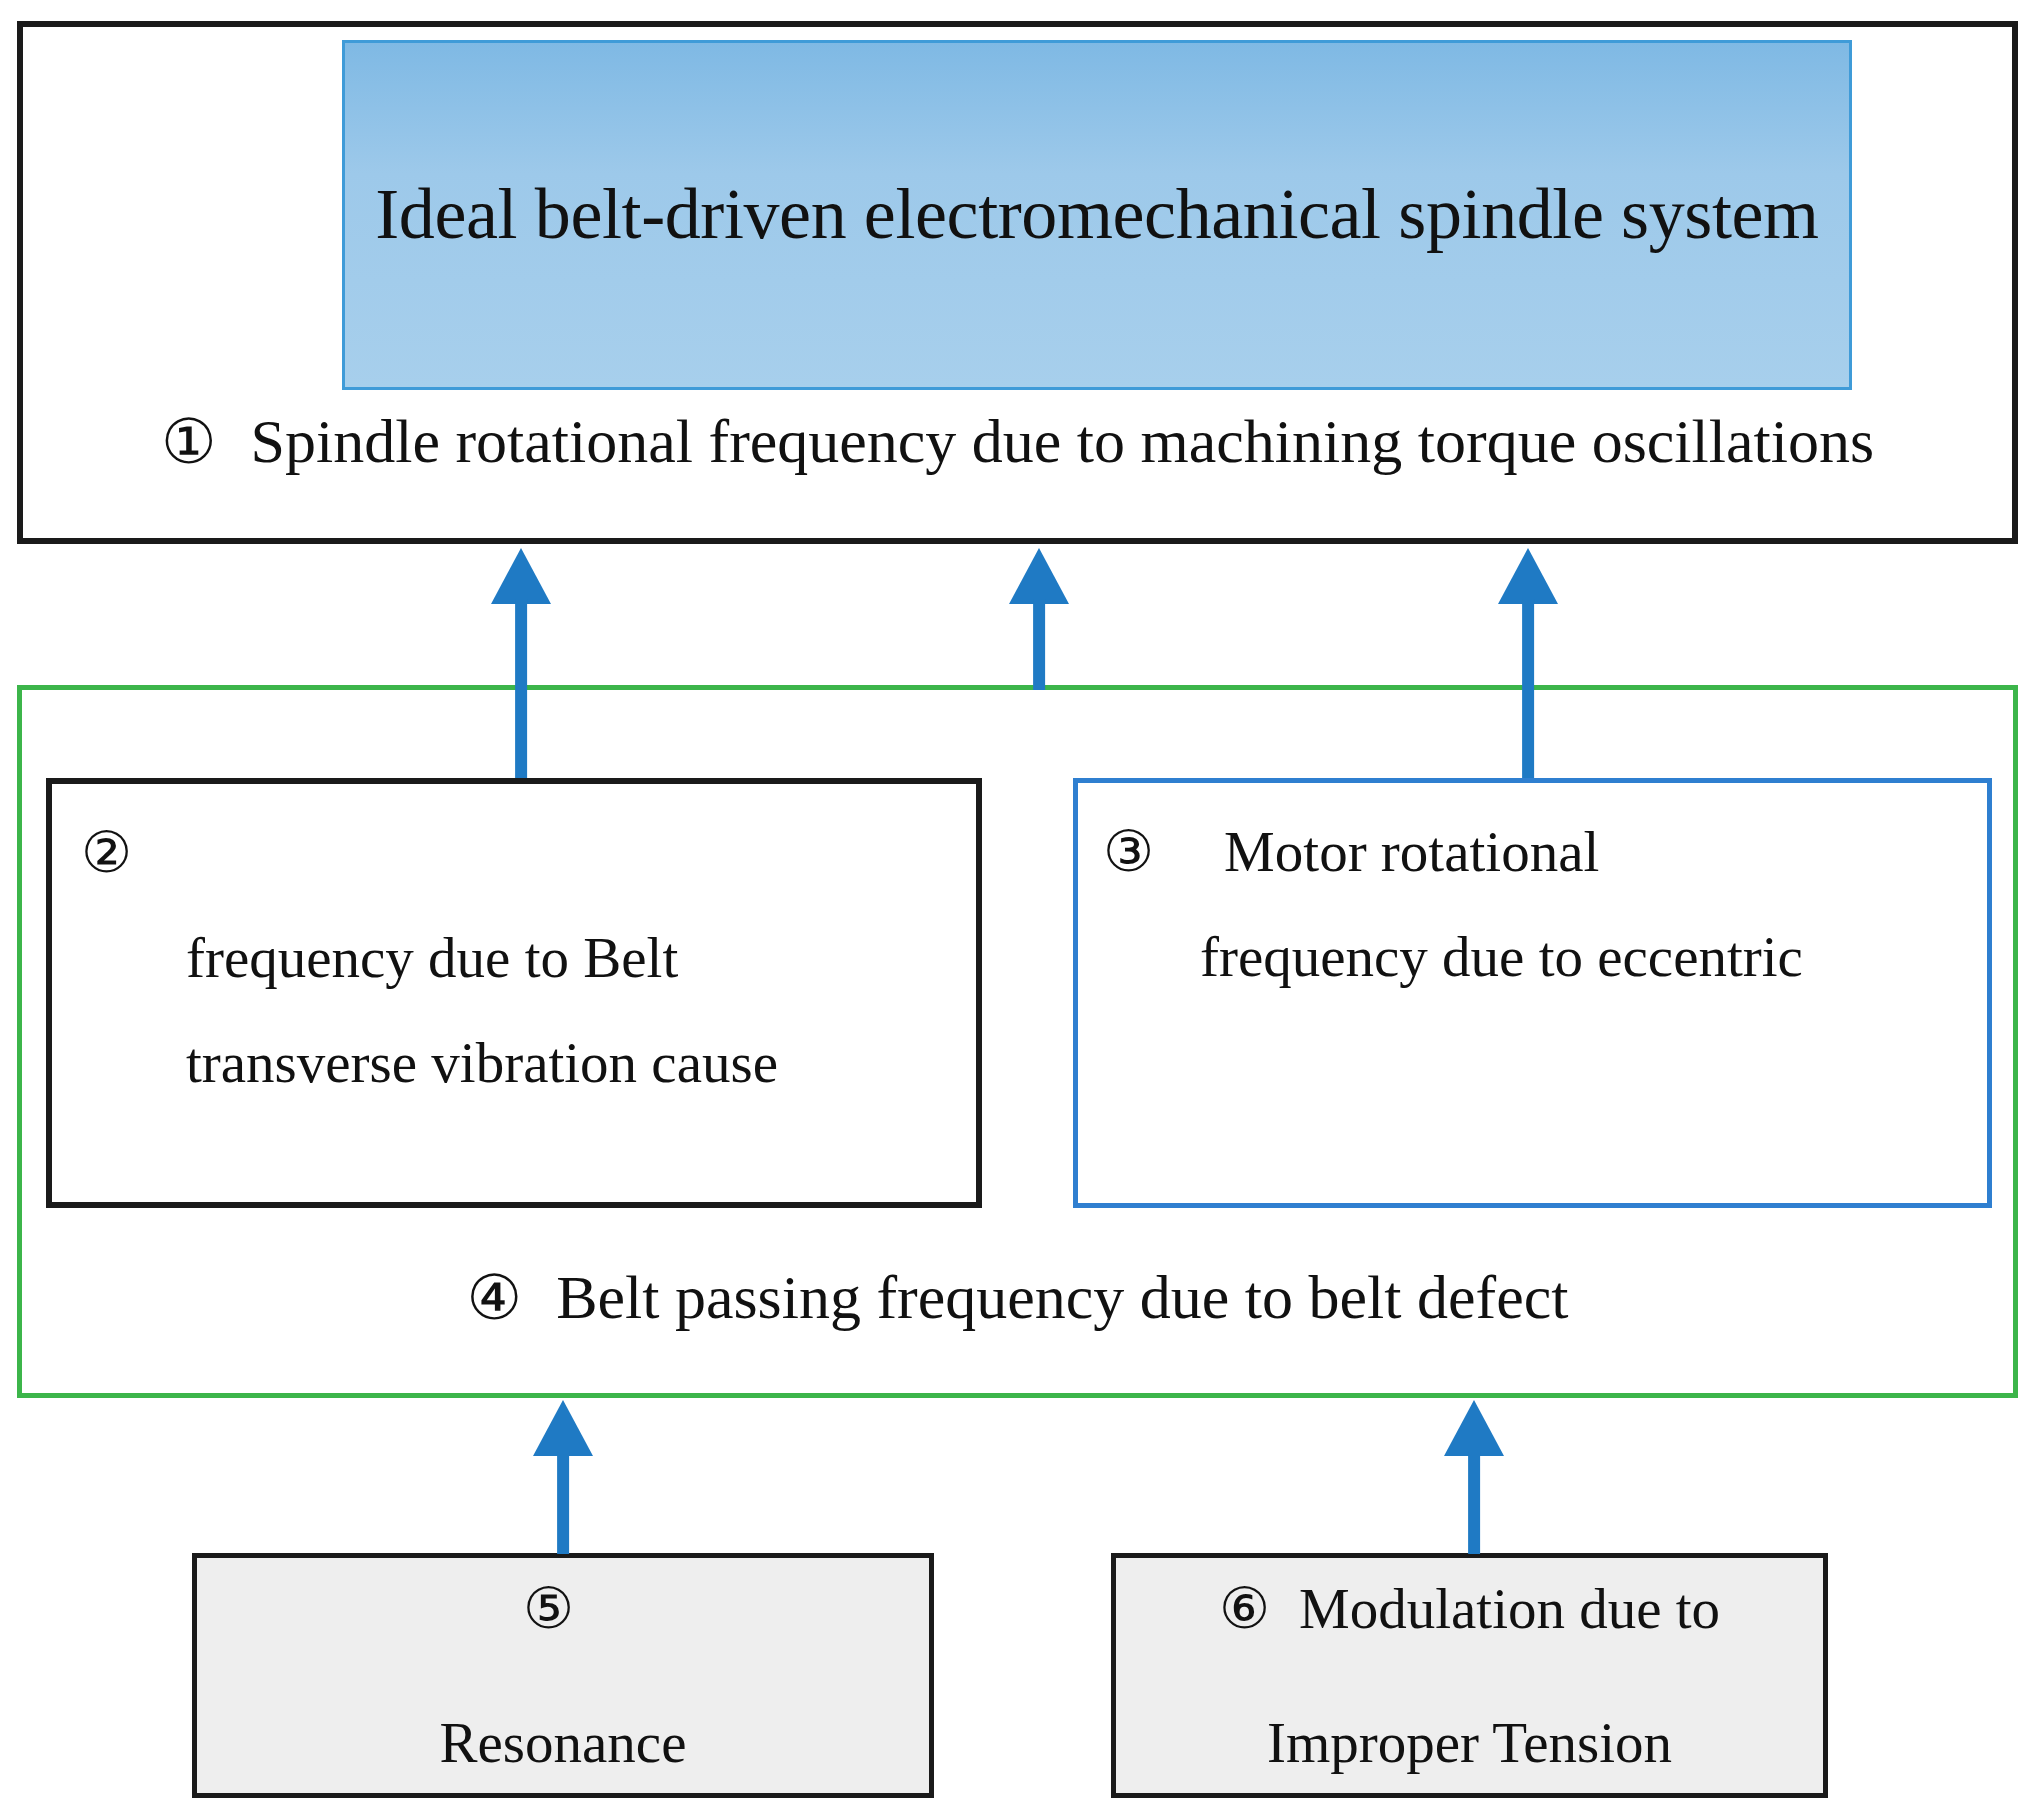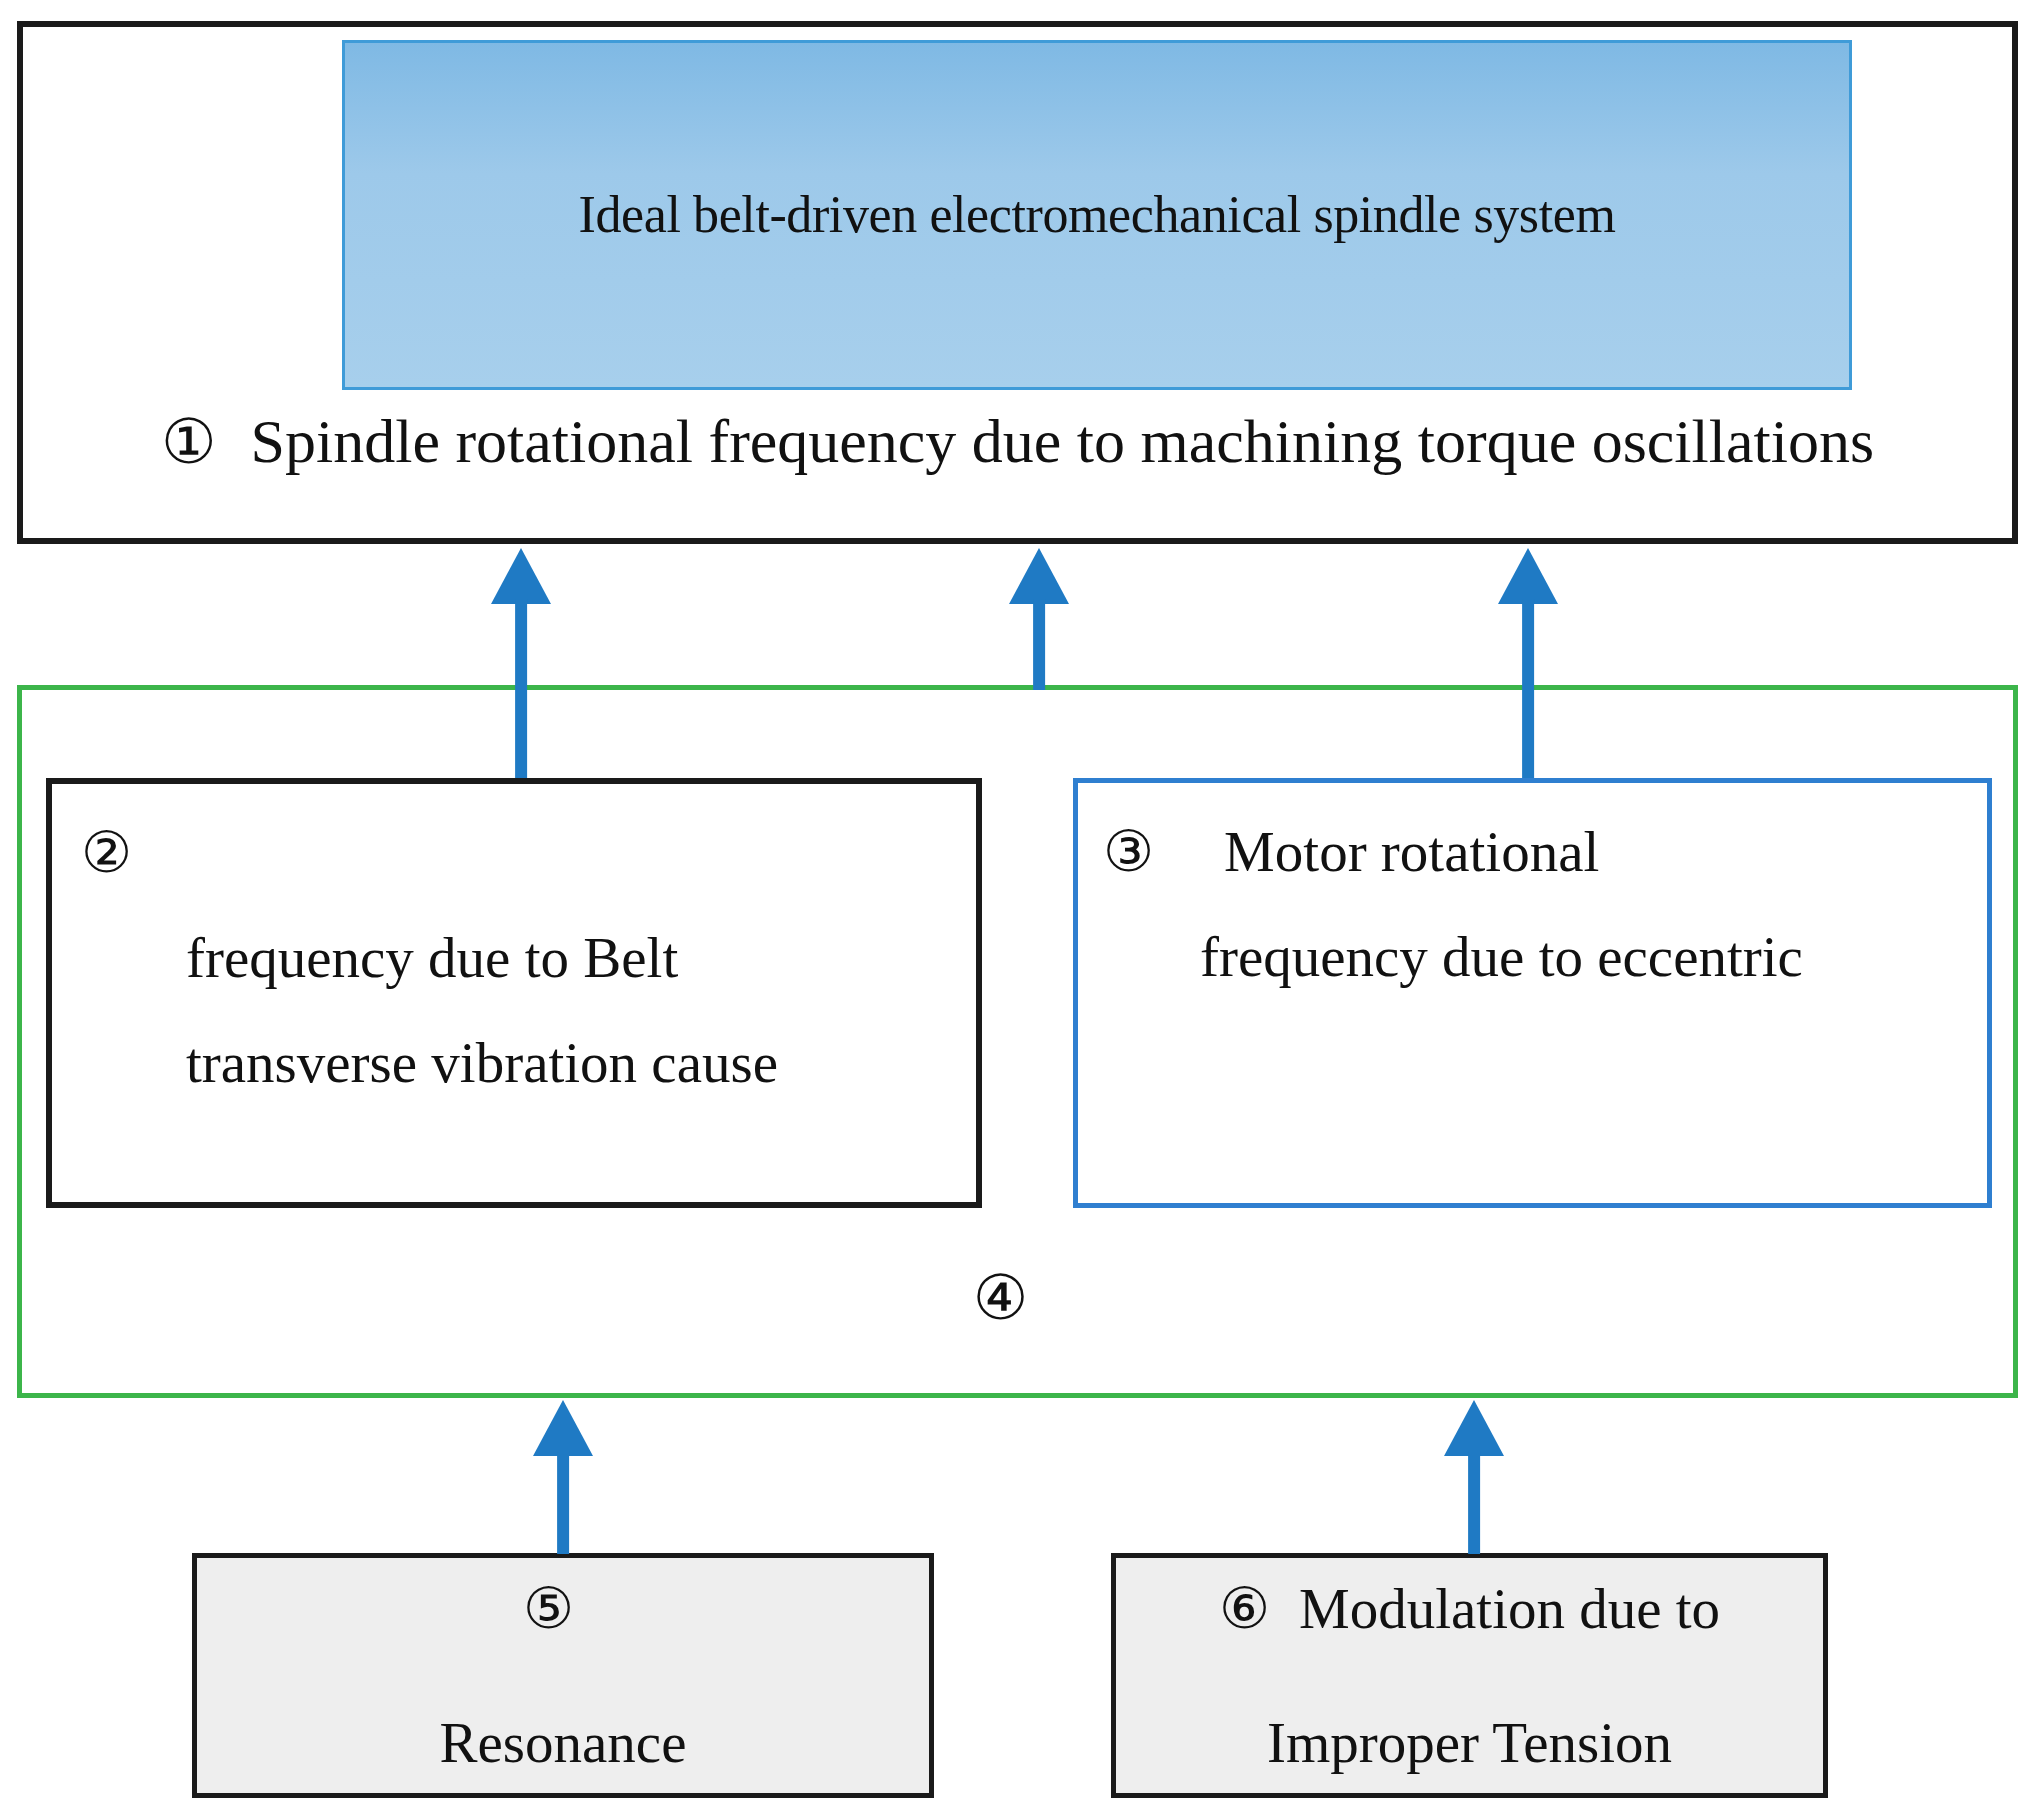"Ideal belt-driven electromechanical" .title-banner .title-text { font-size: 52px -> 72px }
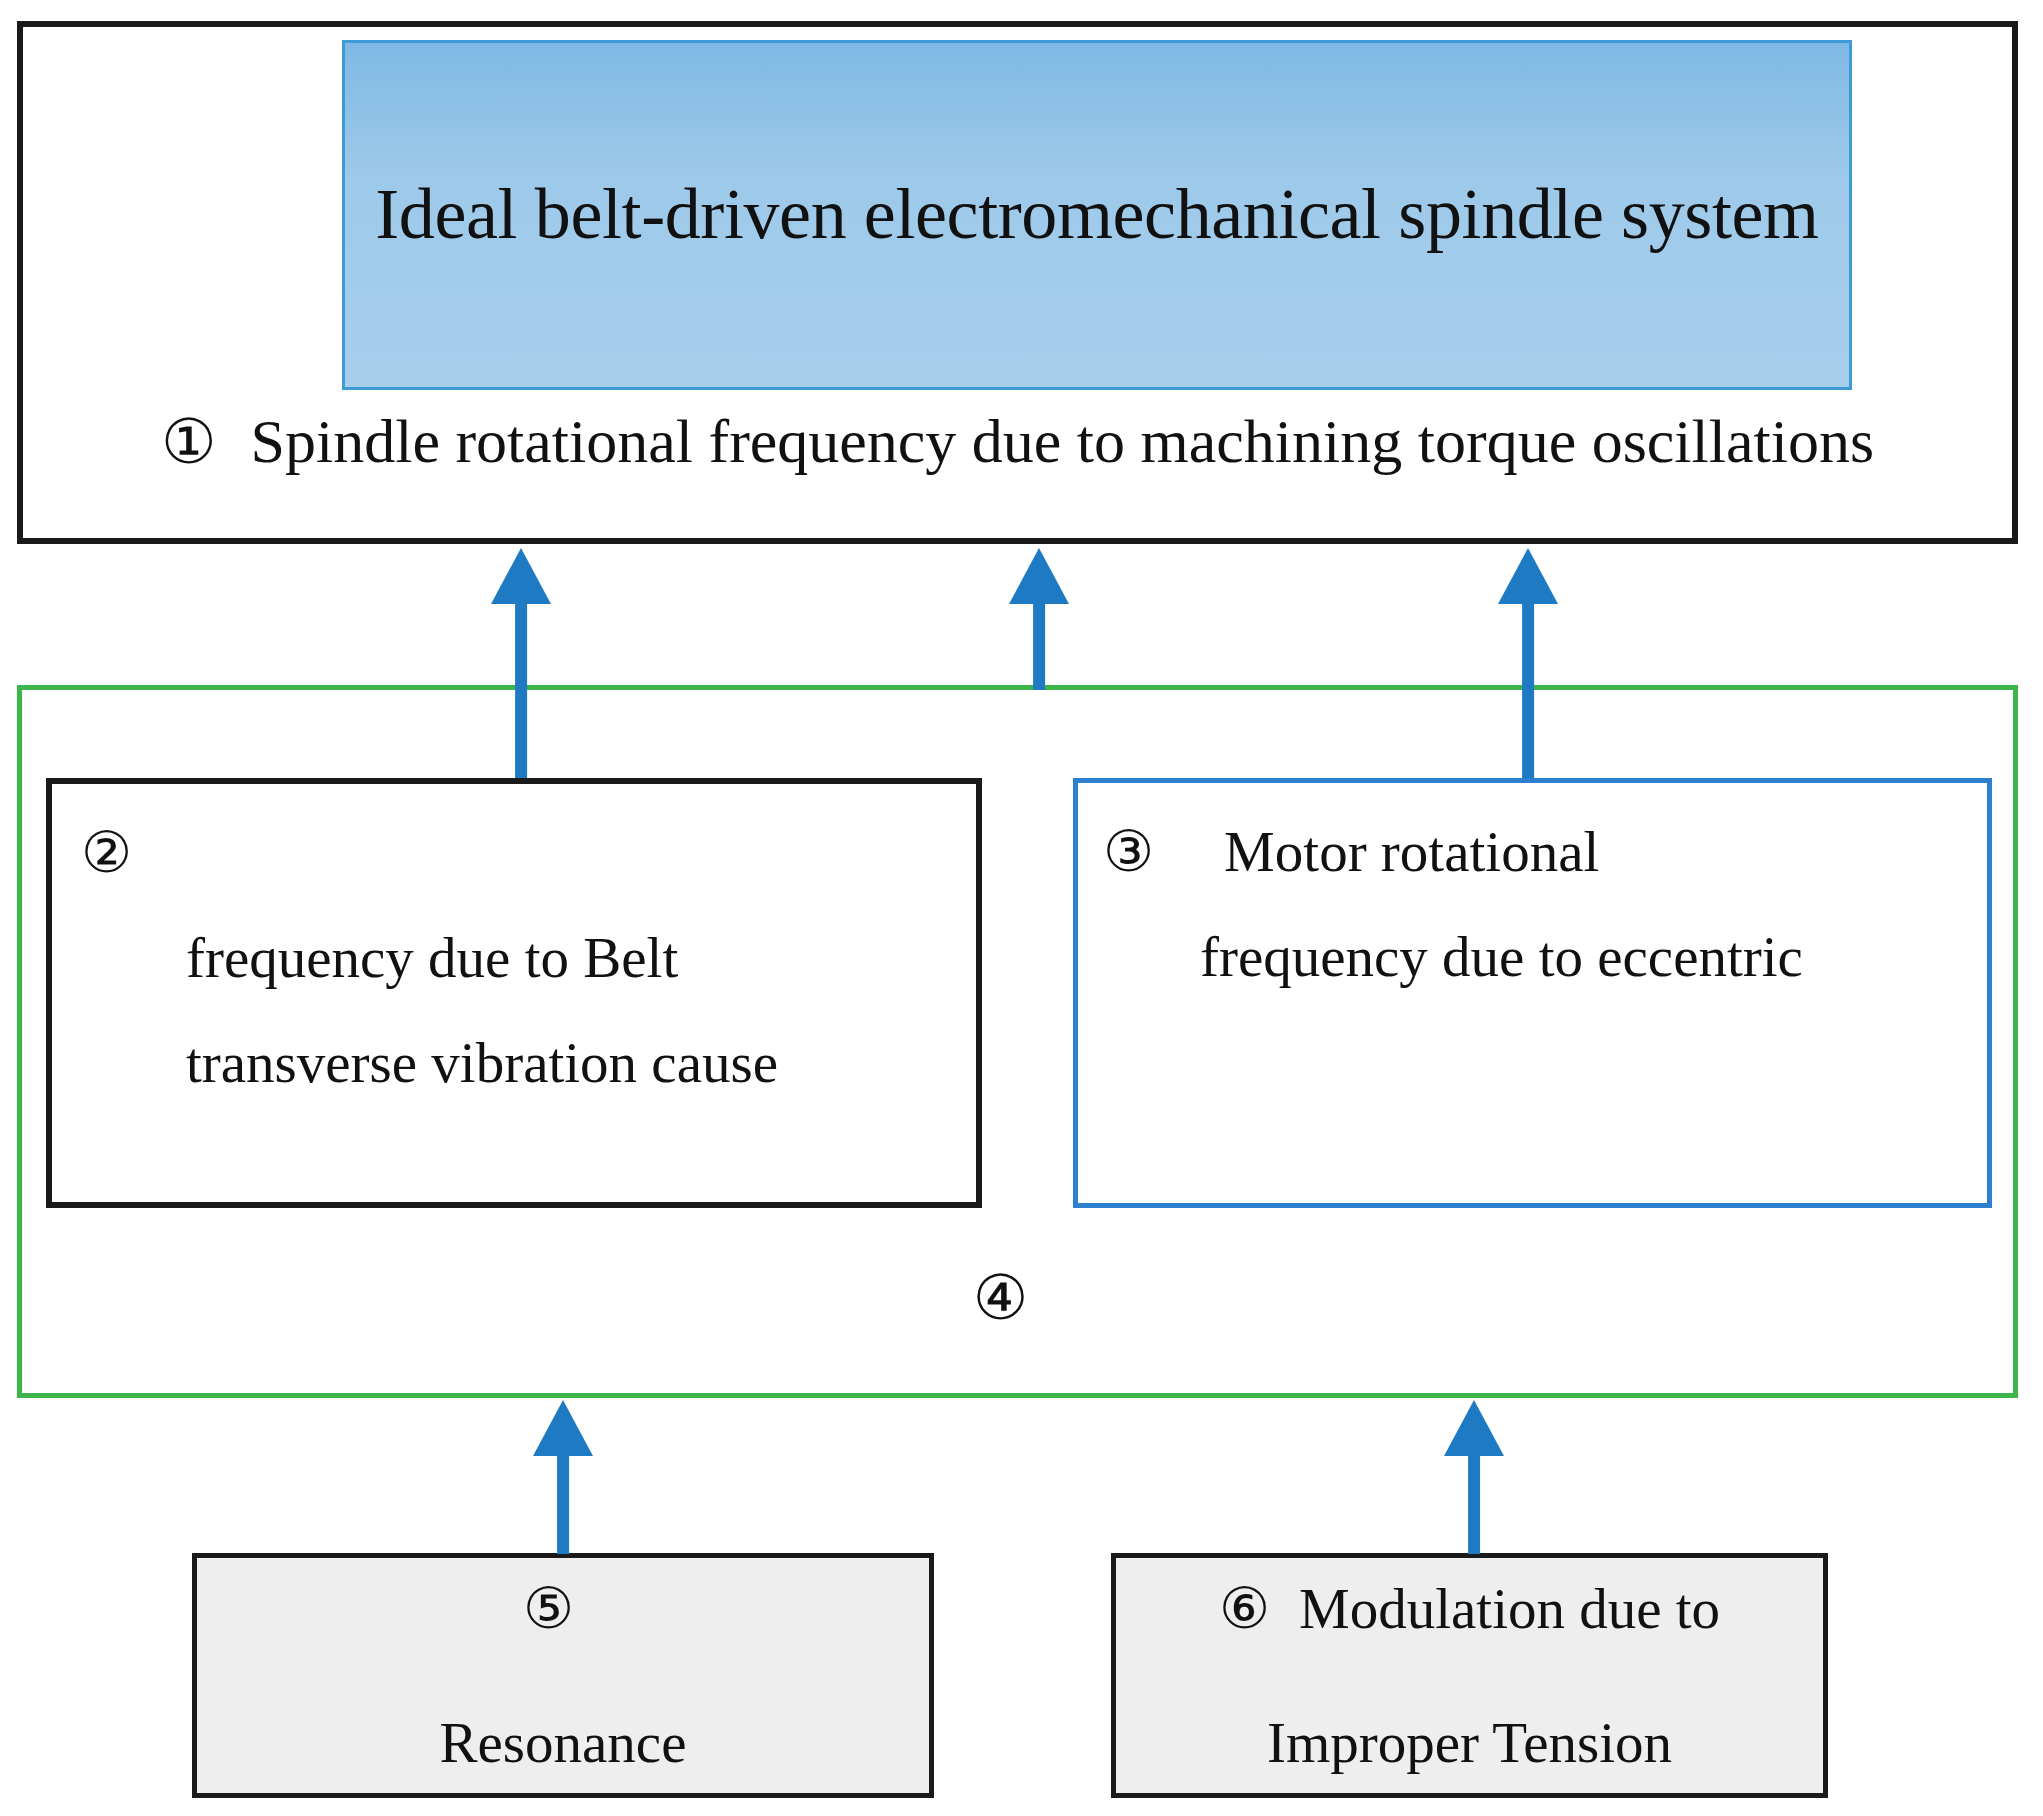"Belt passing frequency due to" span { html: none -> <span>Belt passing frequency due to belt defect</span> }
